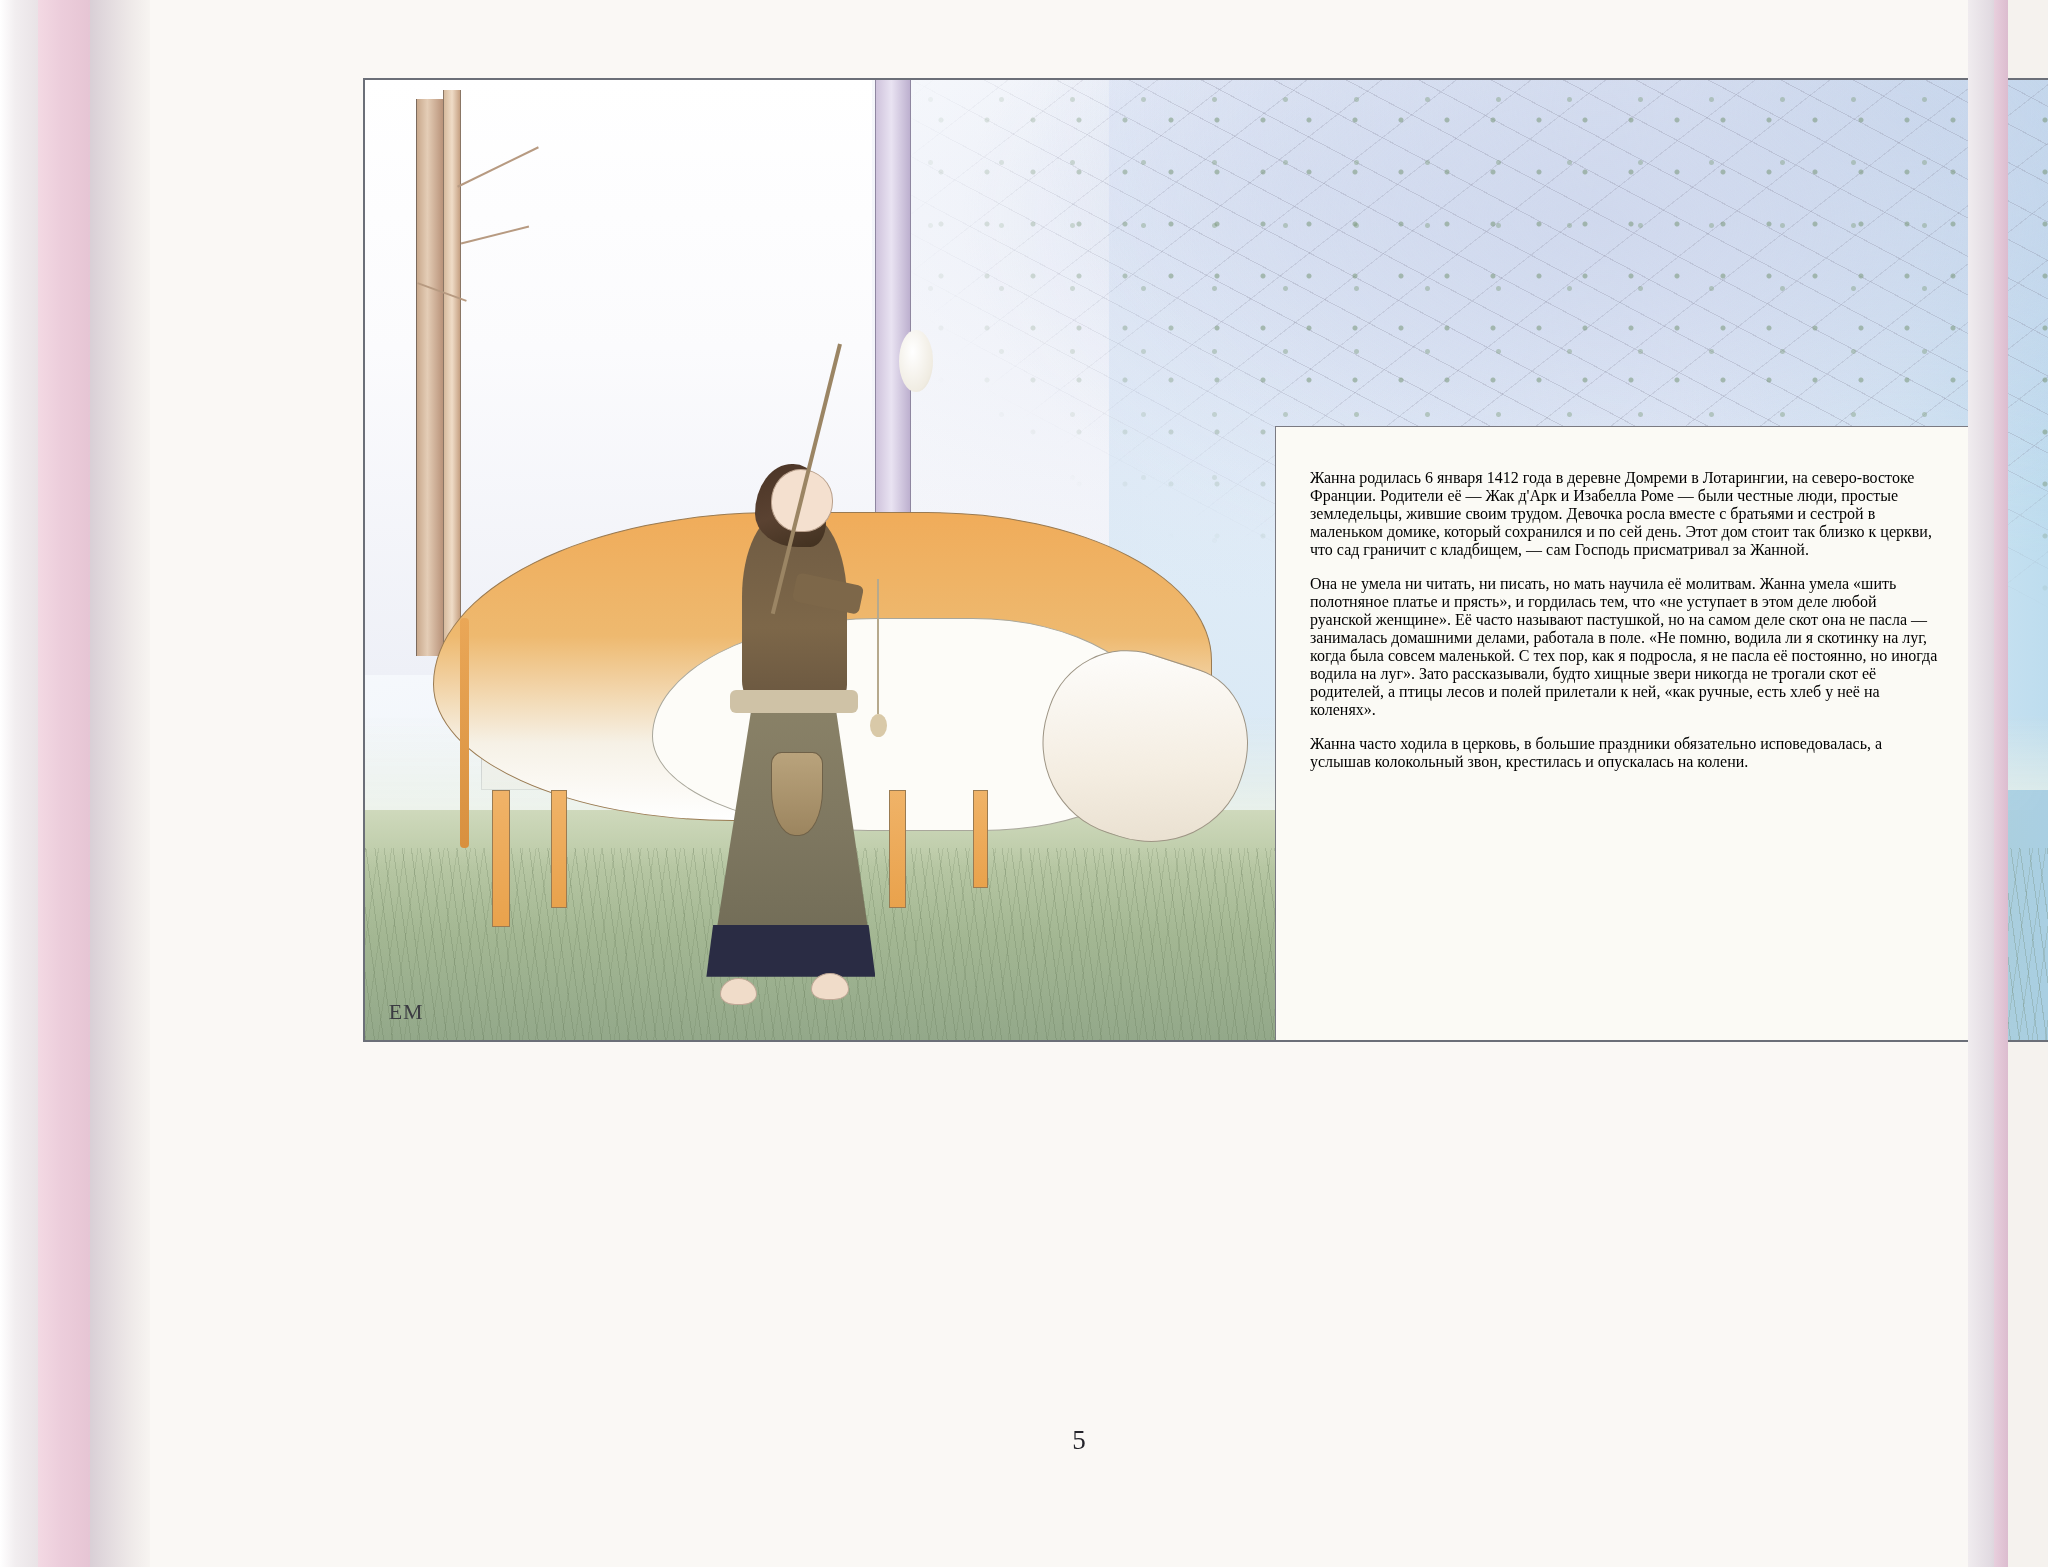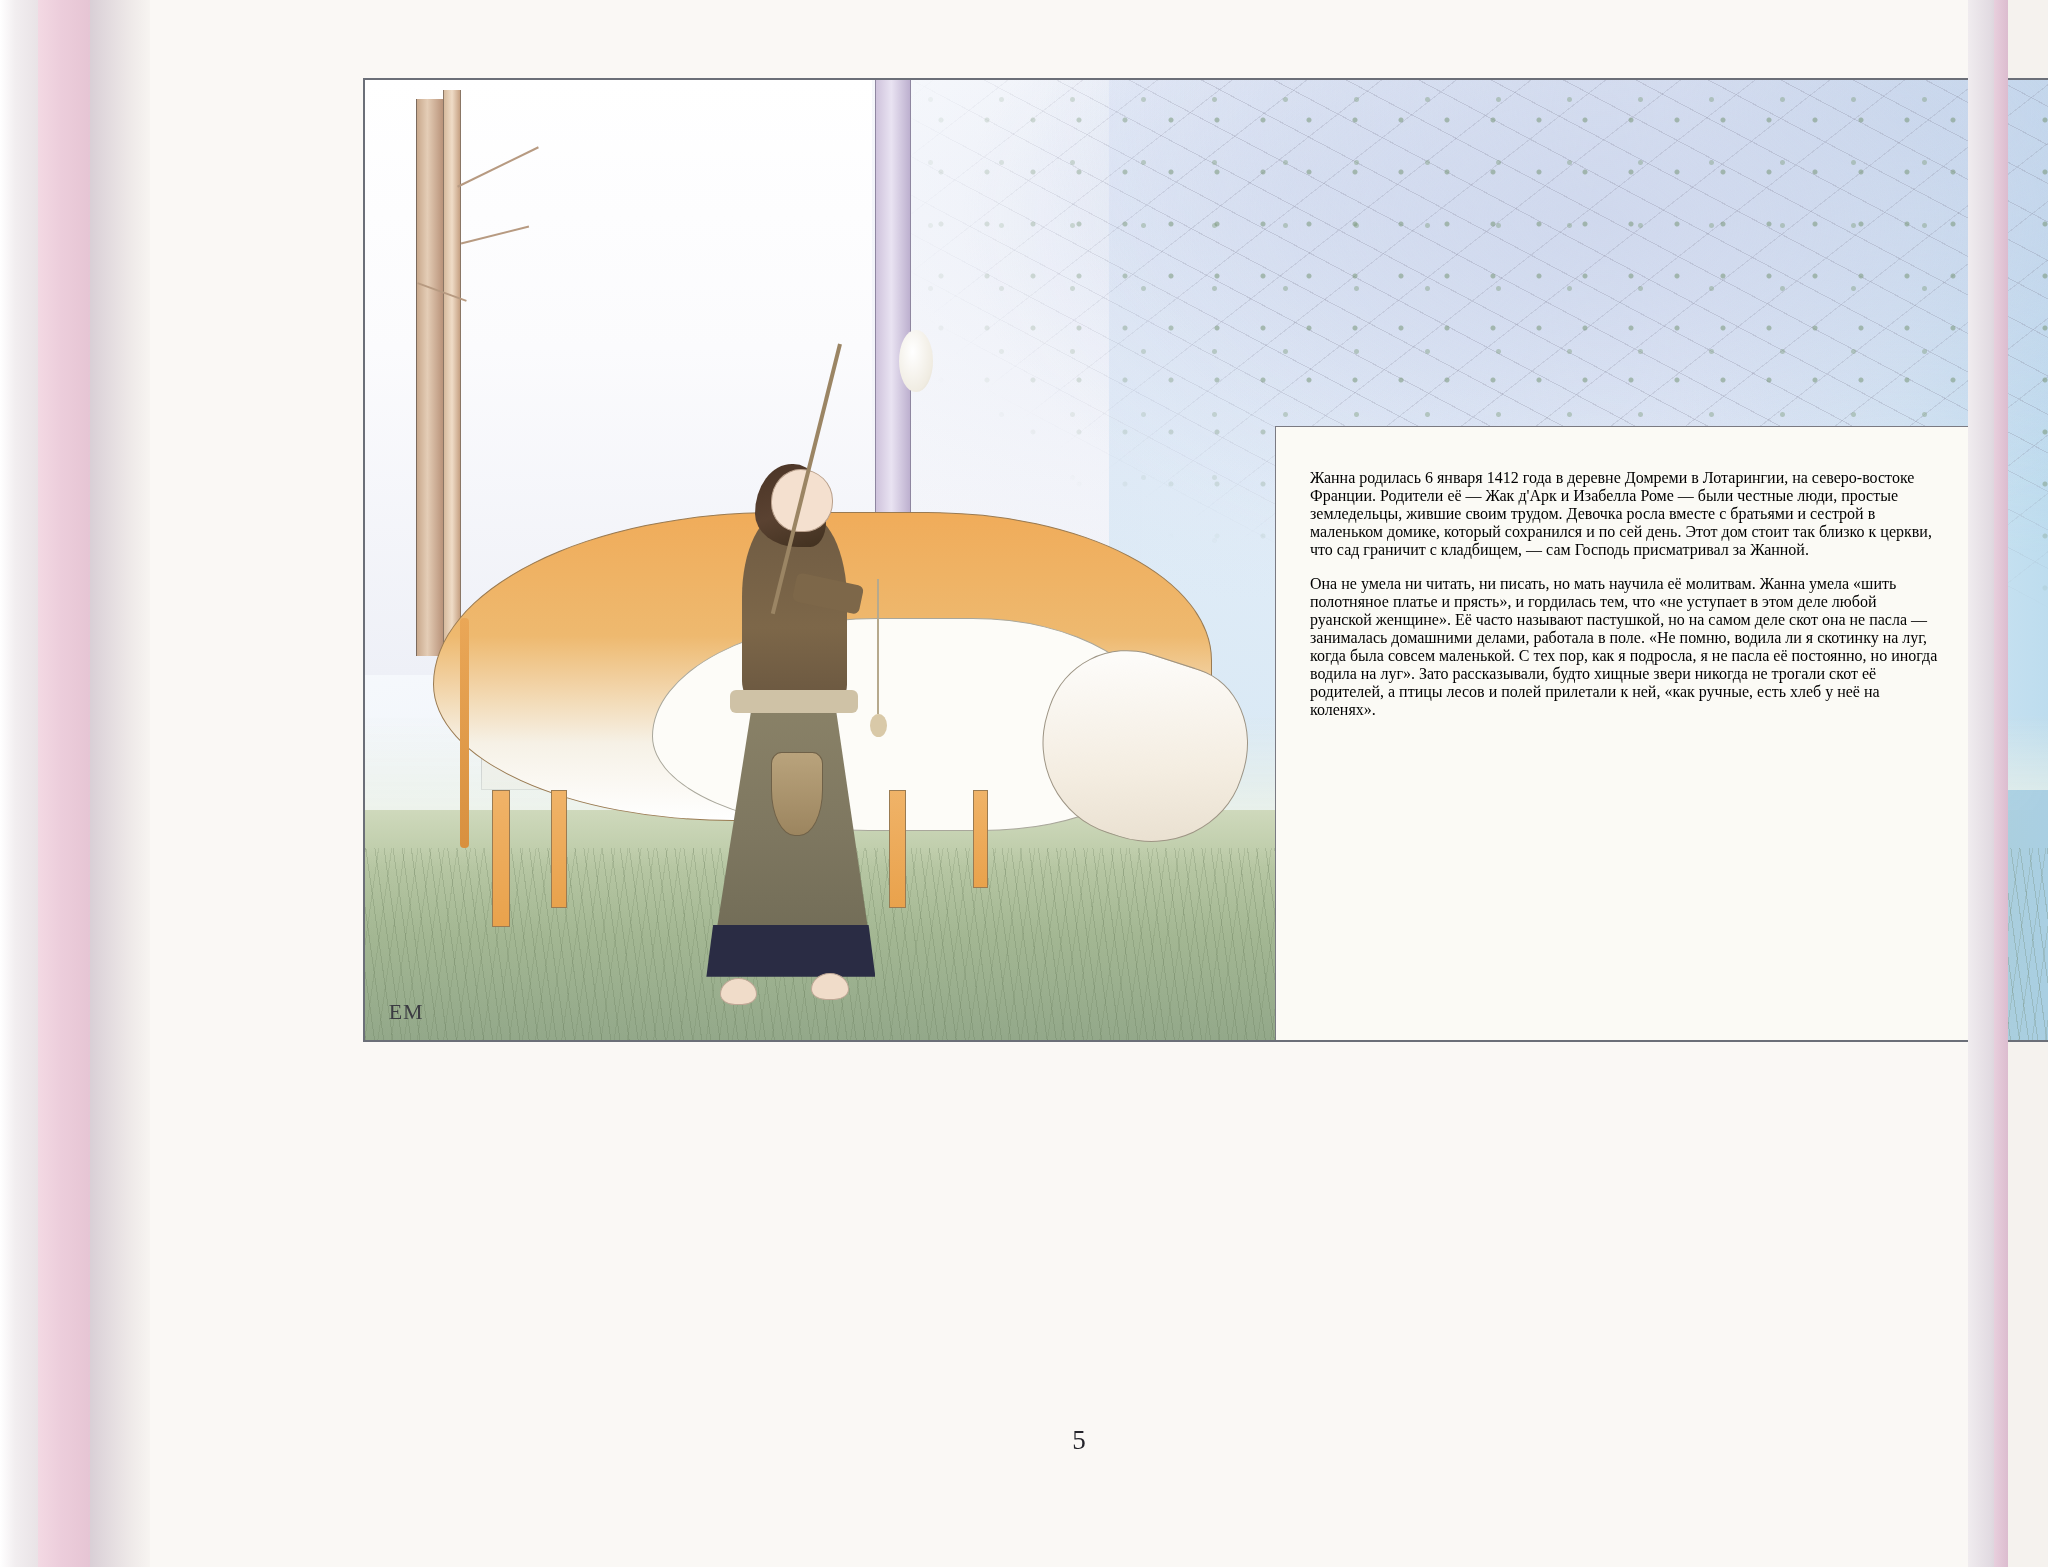"Жанна часто ходила в церковь," p { html: none -> <p>Жанна часто ходила в церковь, в большие праздники обязательно исповедовалась, а услышав колокольный звон, крестилась и опускалась на колени.</p> }
